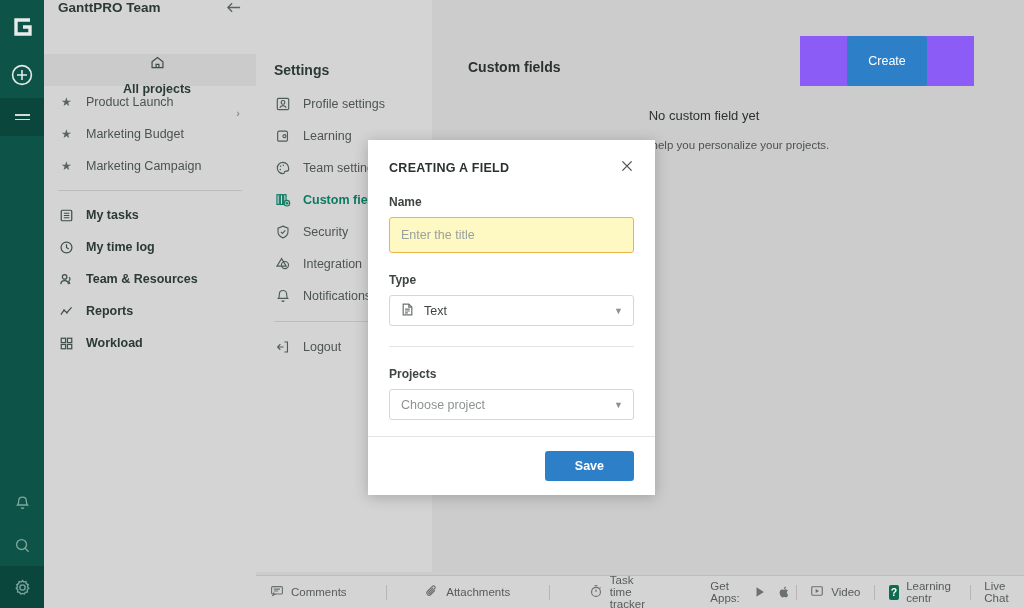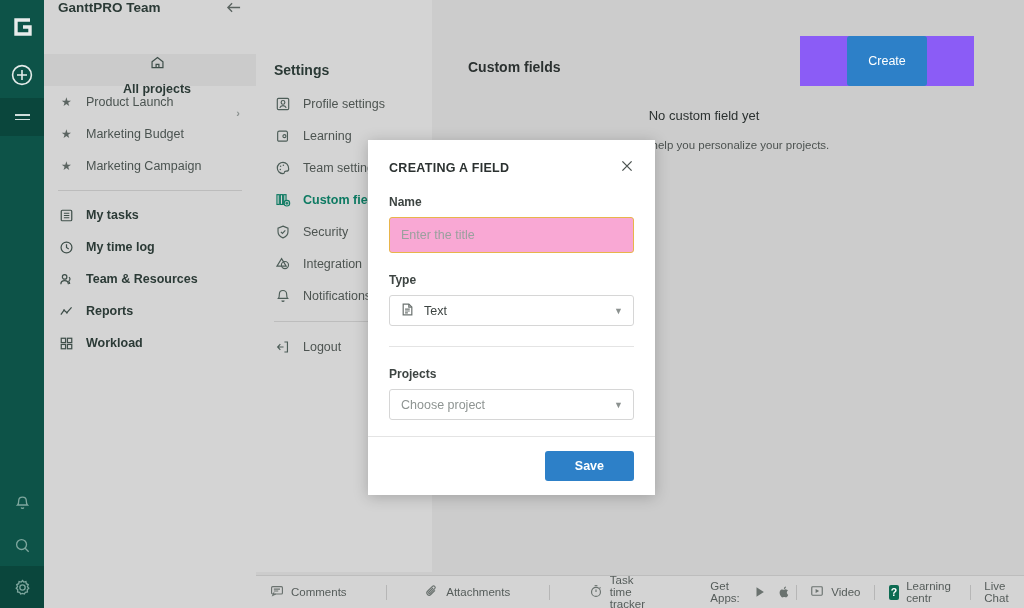"Enter the title" .txt-input { background: #f9a8d4 -> #fef9c3 }
